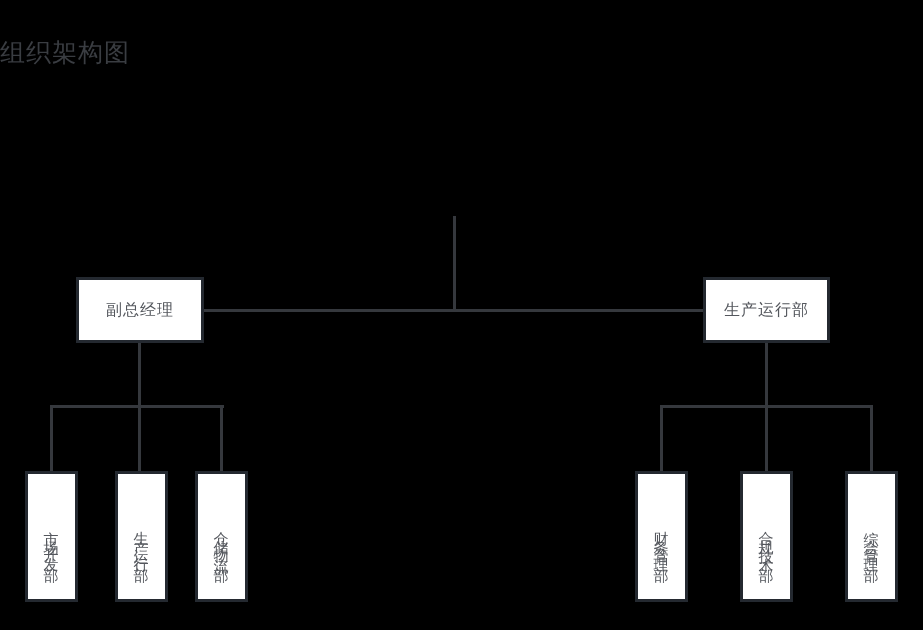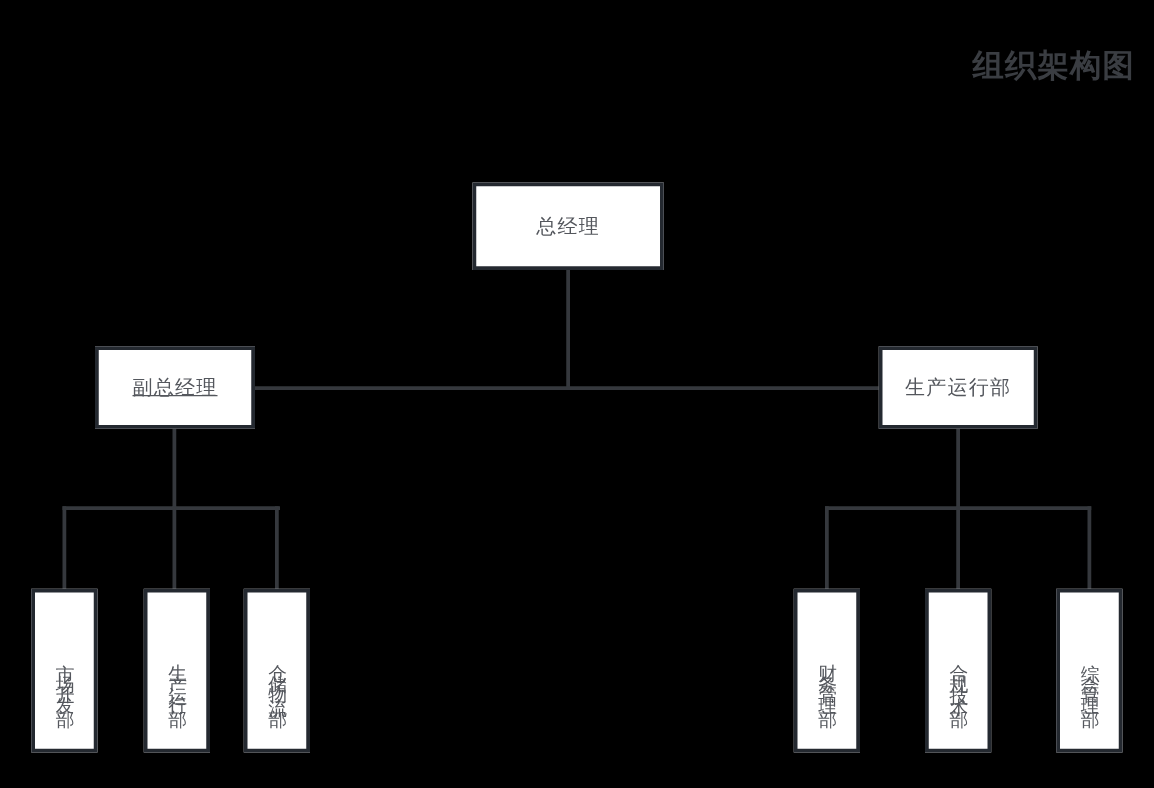"组织架构图" .chart-title { font-weight: bold -> normal; text-align: right -> left }
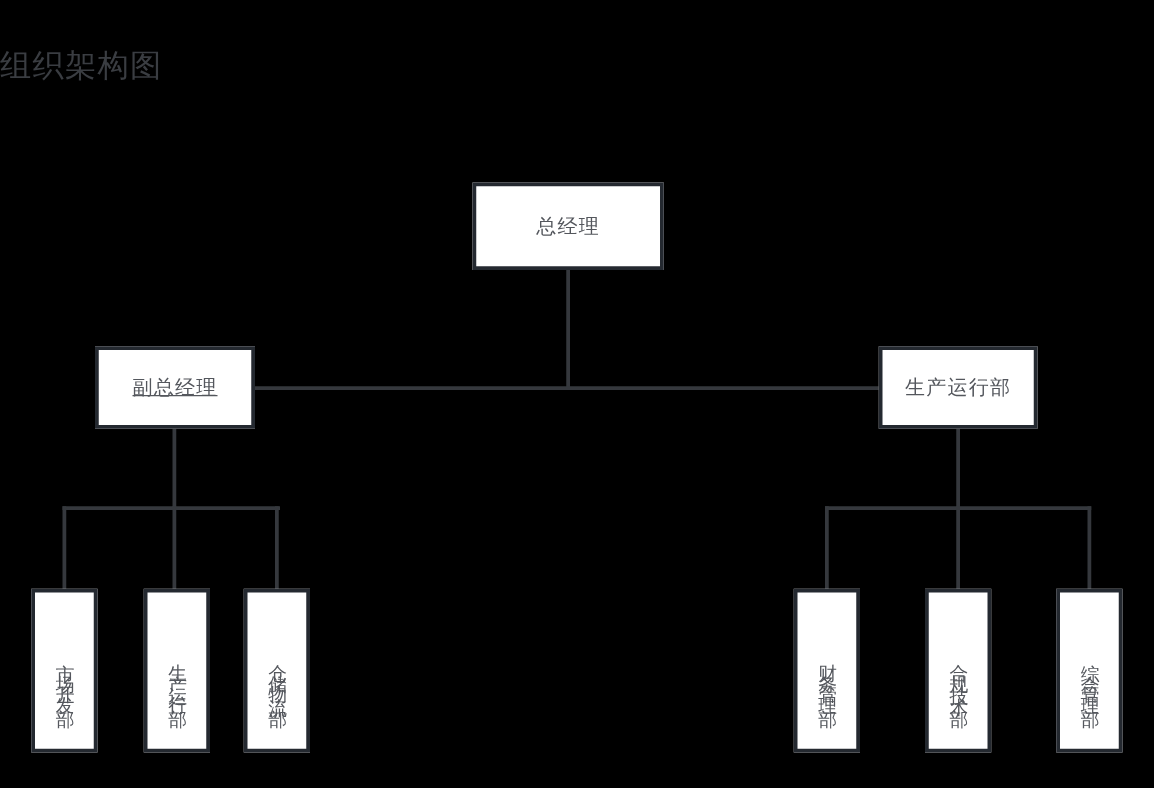"总经理" div.node { html: <div> <span>总经理</span> </div> -> none }
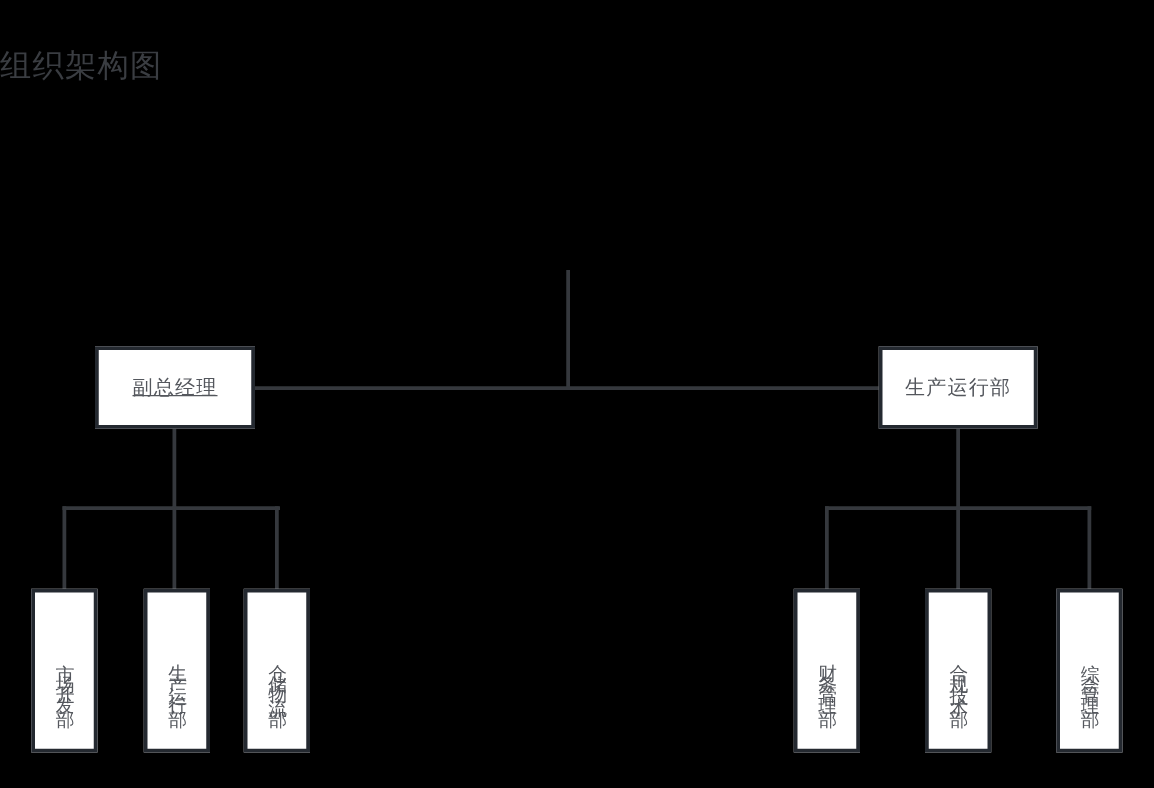"副总经理" .node.branch-l { text-decoration: underline -> none }
